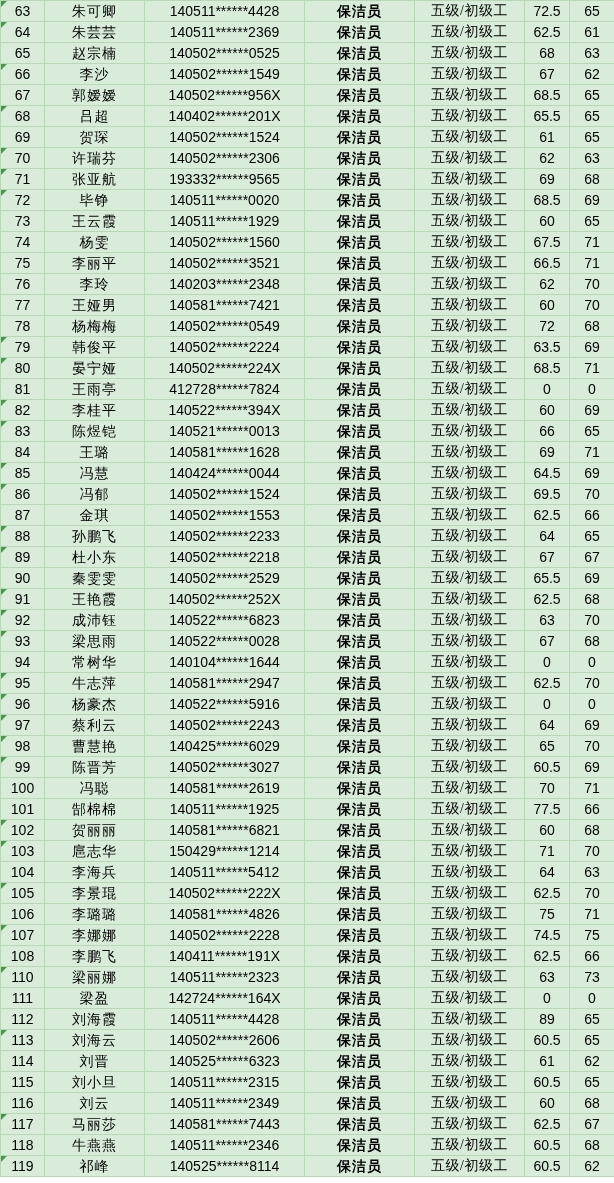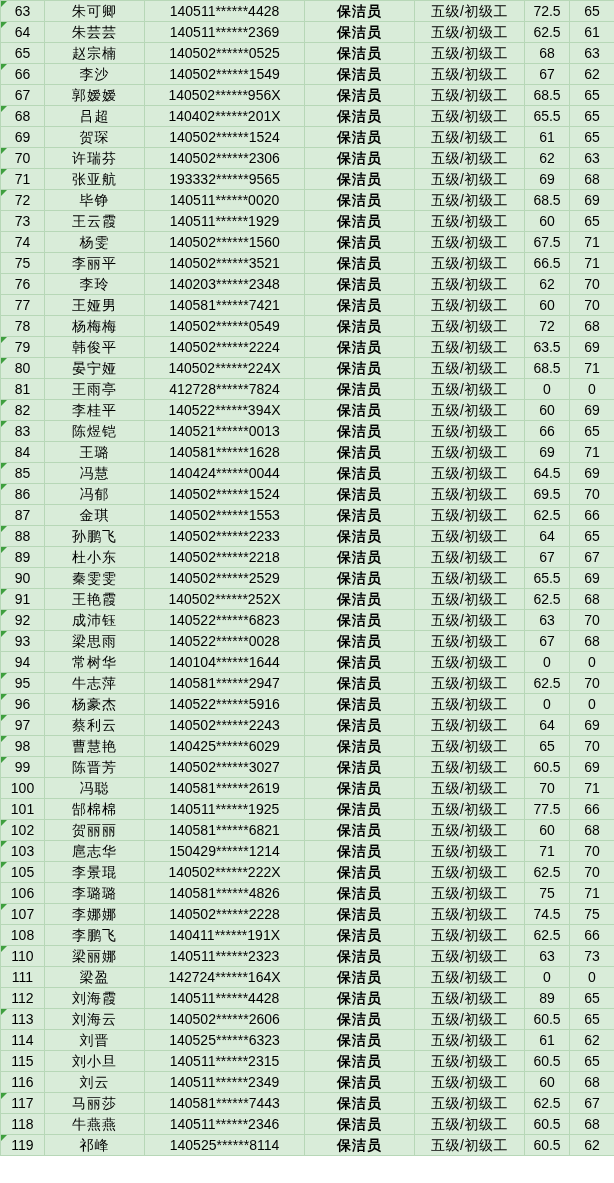"五级/初级工" td.level { font-family: none -> Liberation Serif, serif }
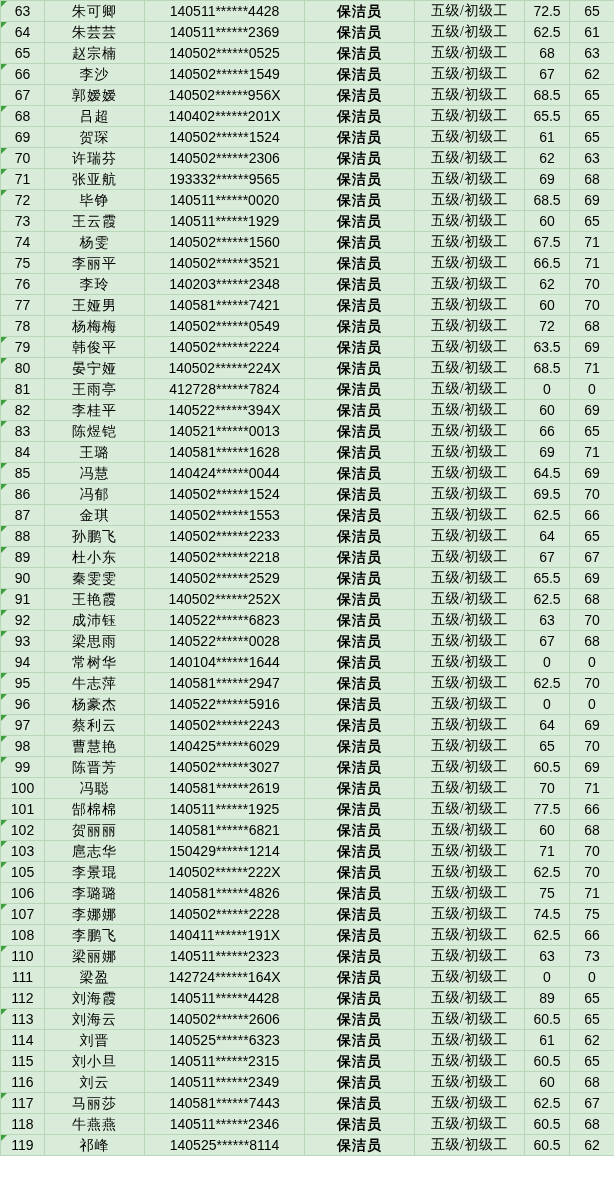"104" tr { html: none -> <tr> <td>104</td> <td>李海兵</td> <td>140511******5412</td> <td>保洁员</td> <td>五级/初级工</td> <td>64</td> <td>63</td> </tr> }
